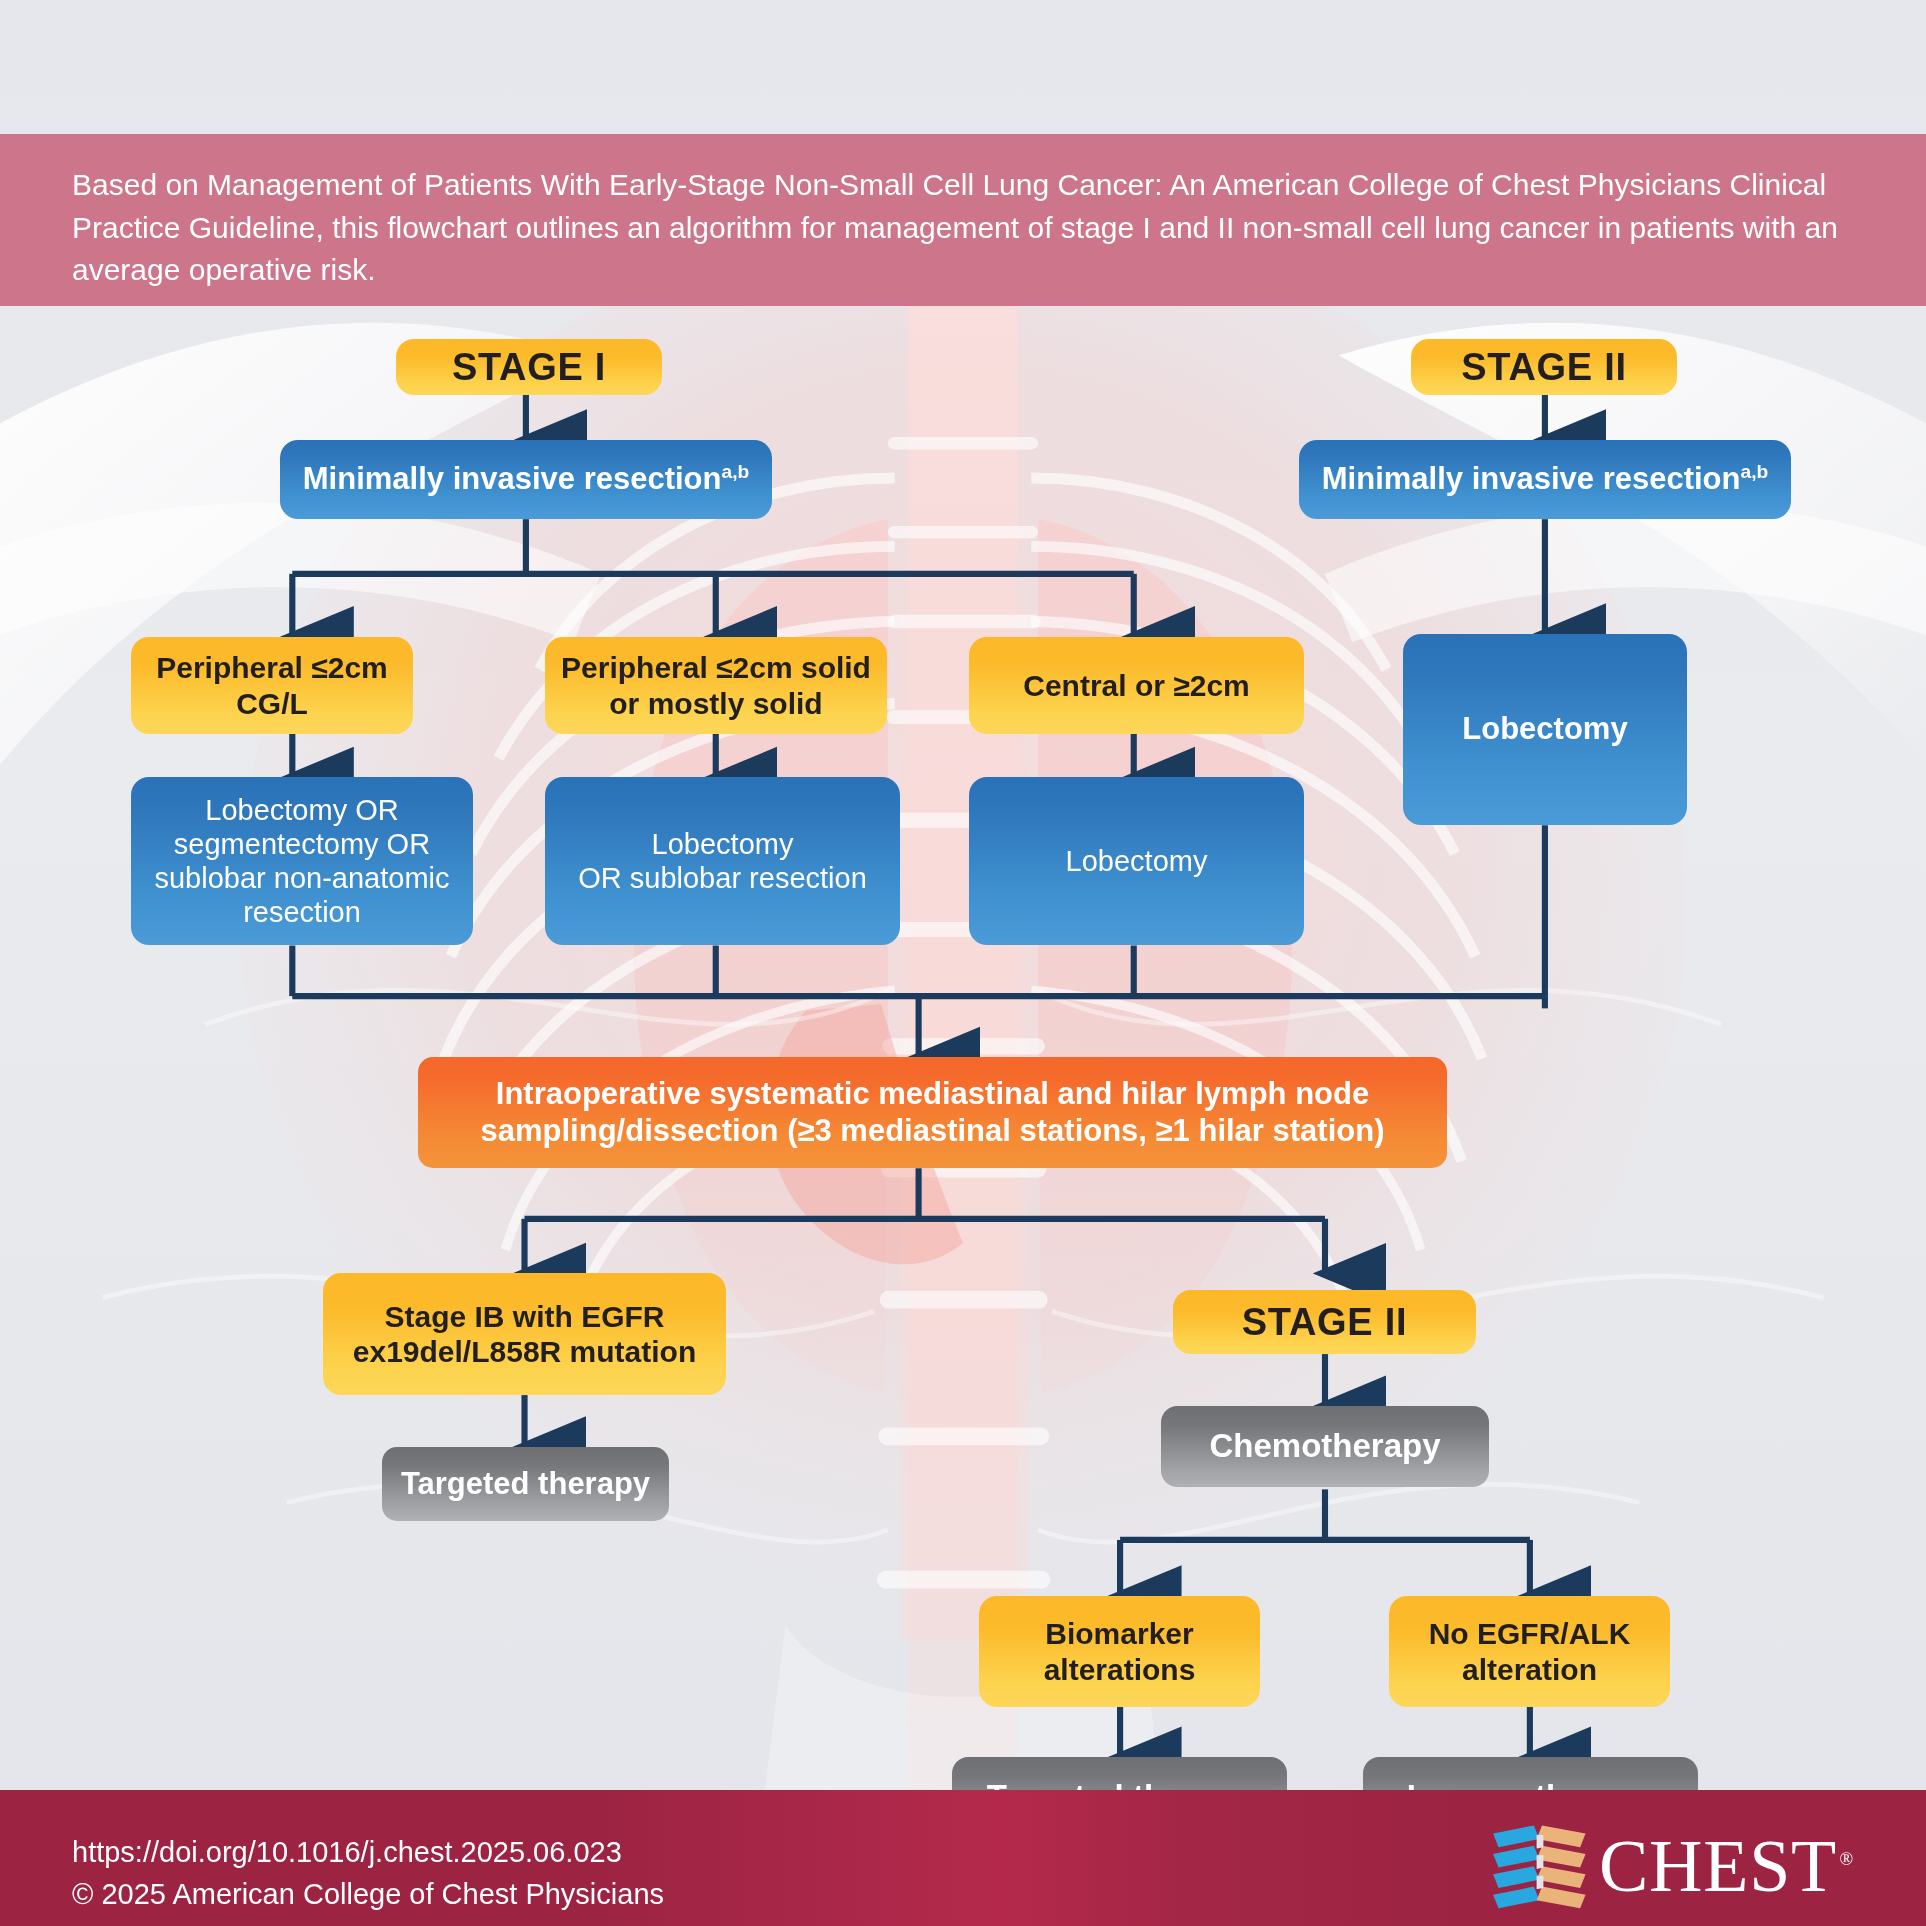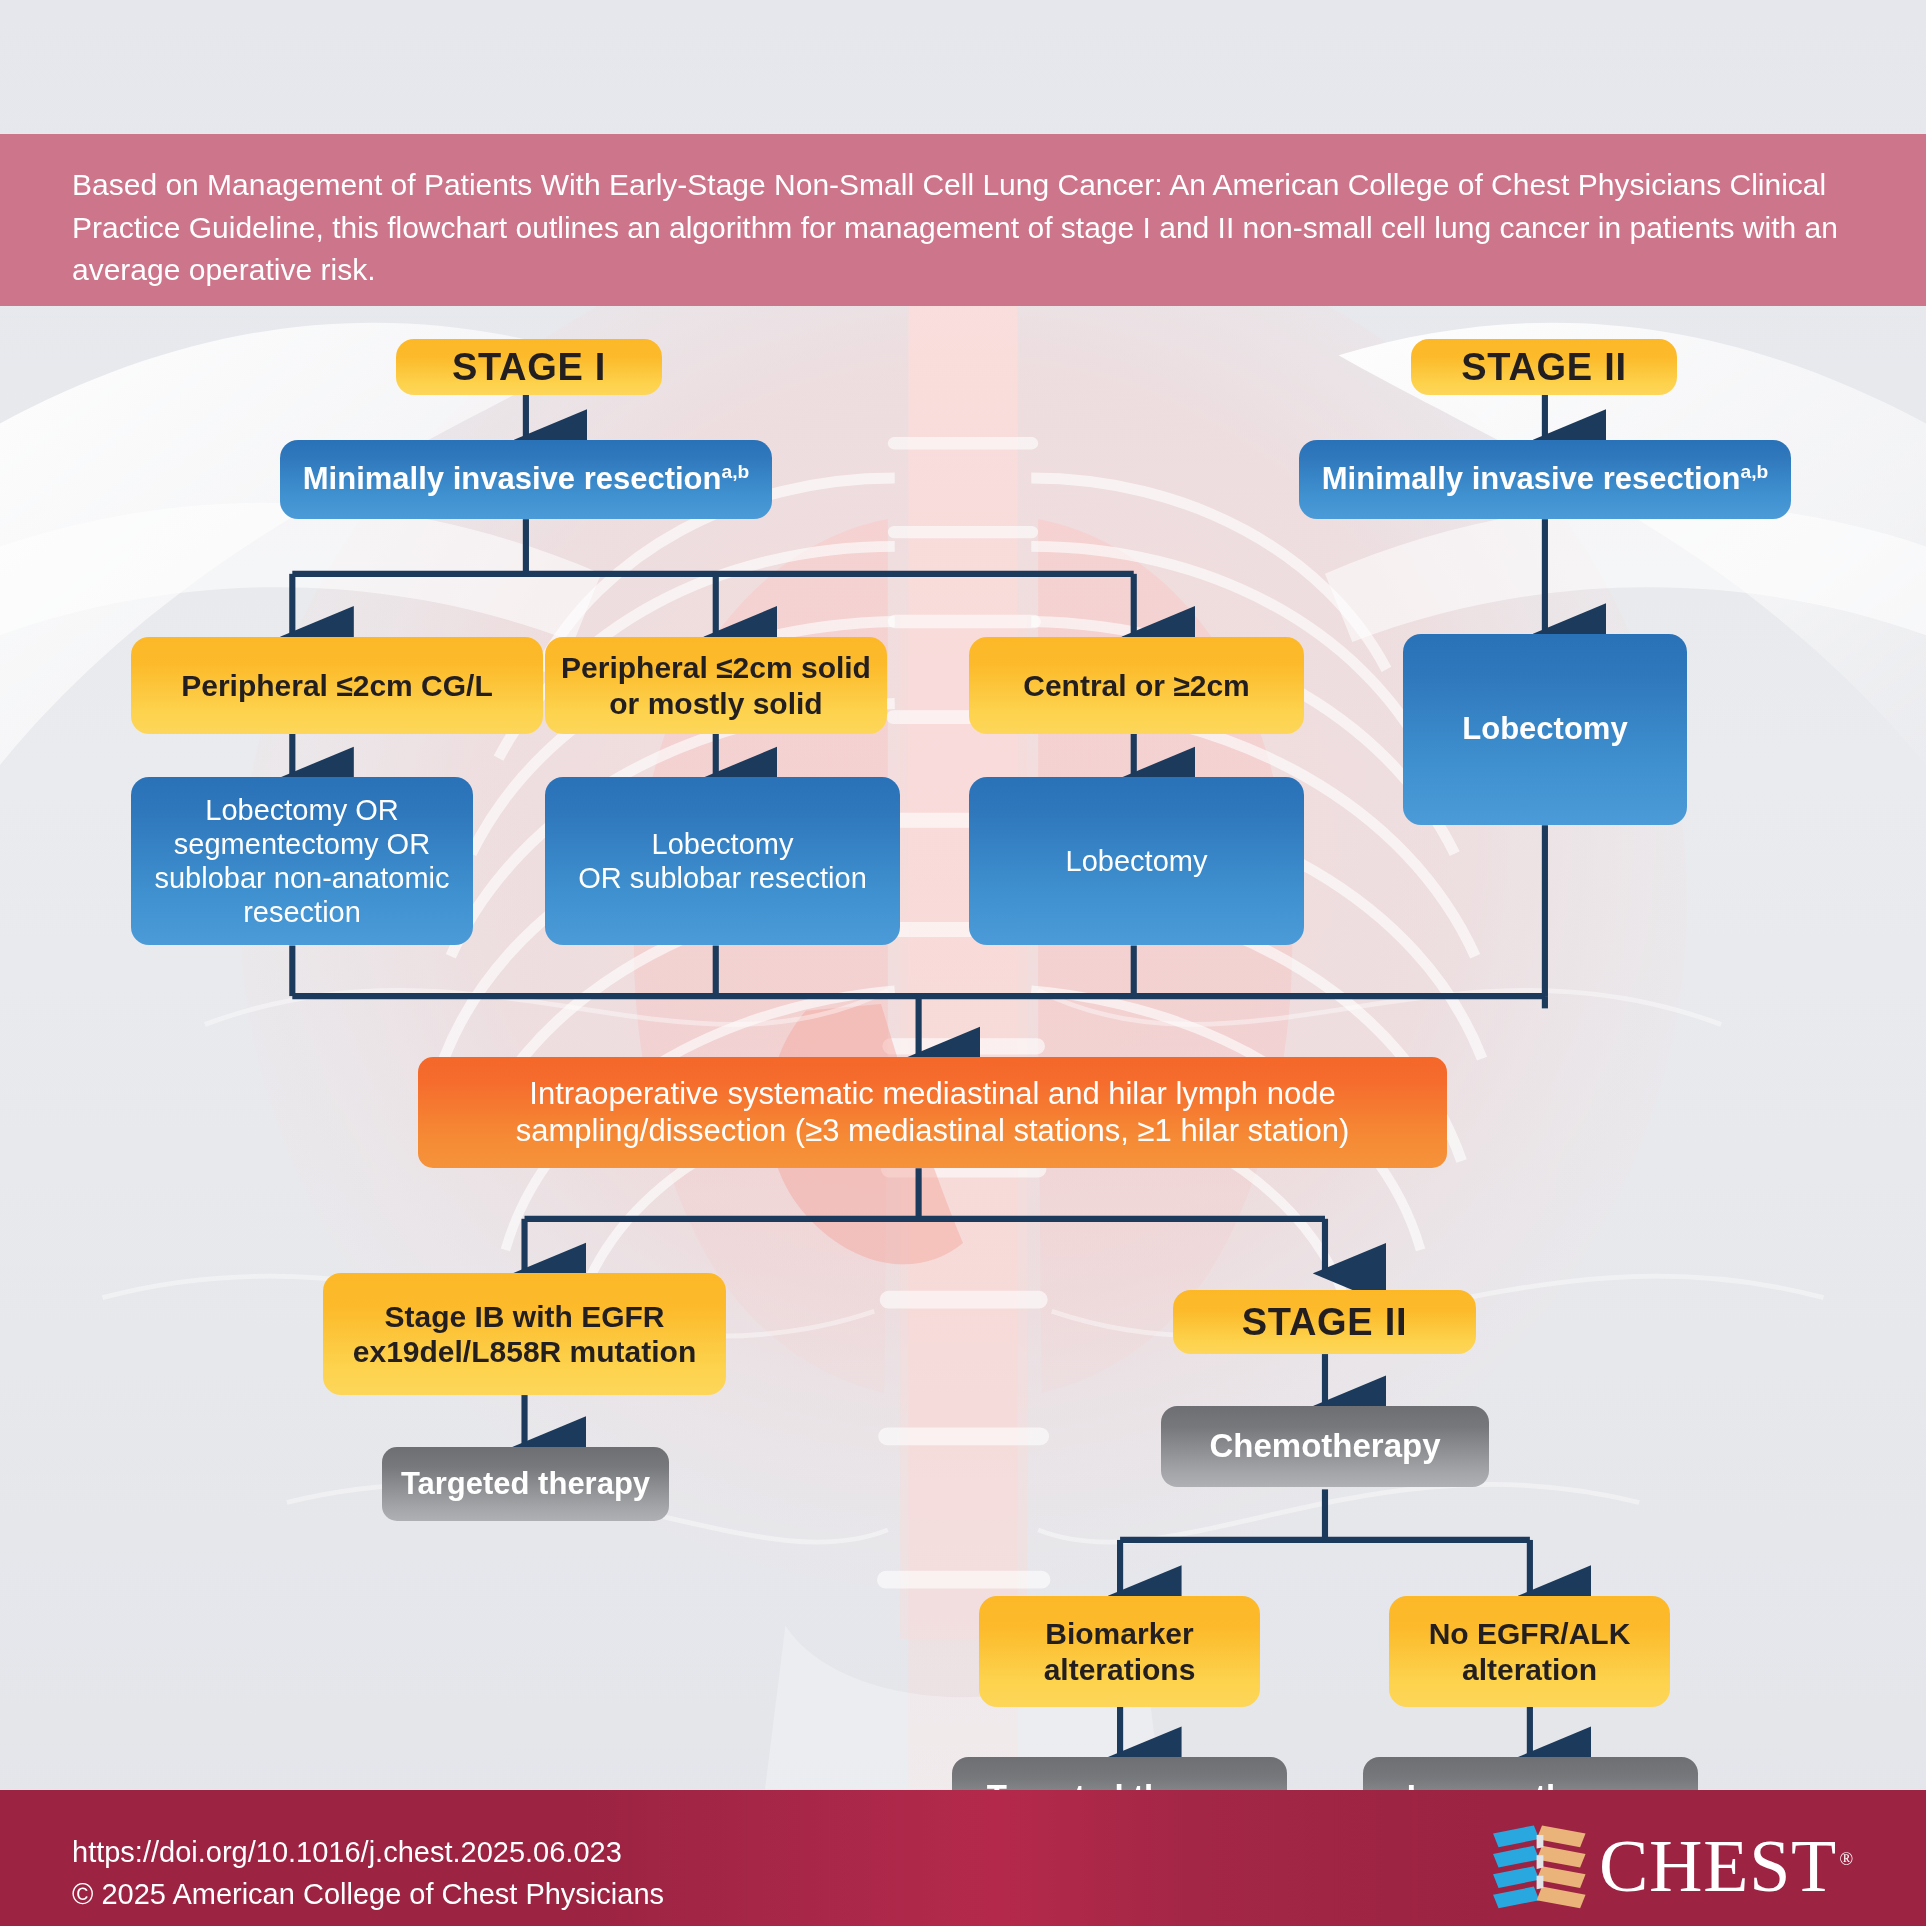"Peripheral ≤2cm CG/L" div.node { width: 412px -> 282px }
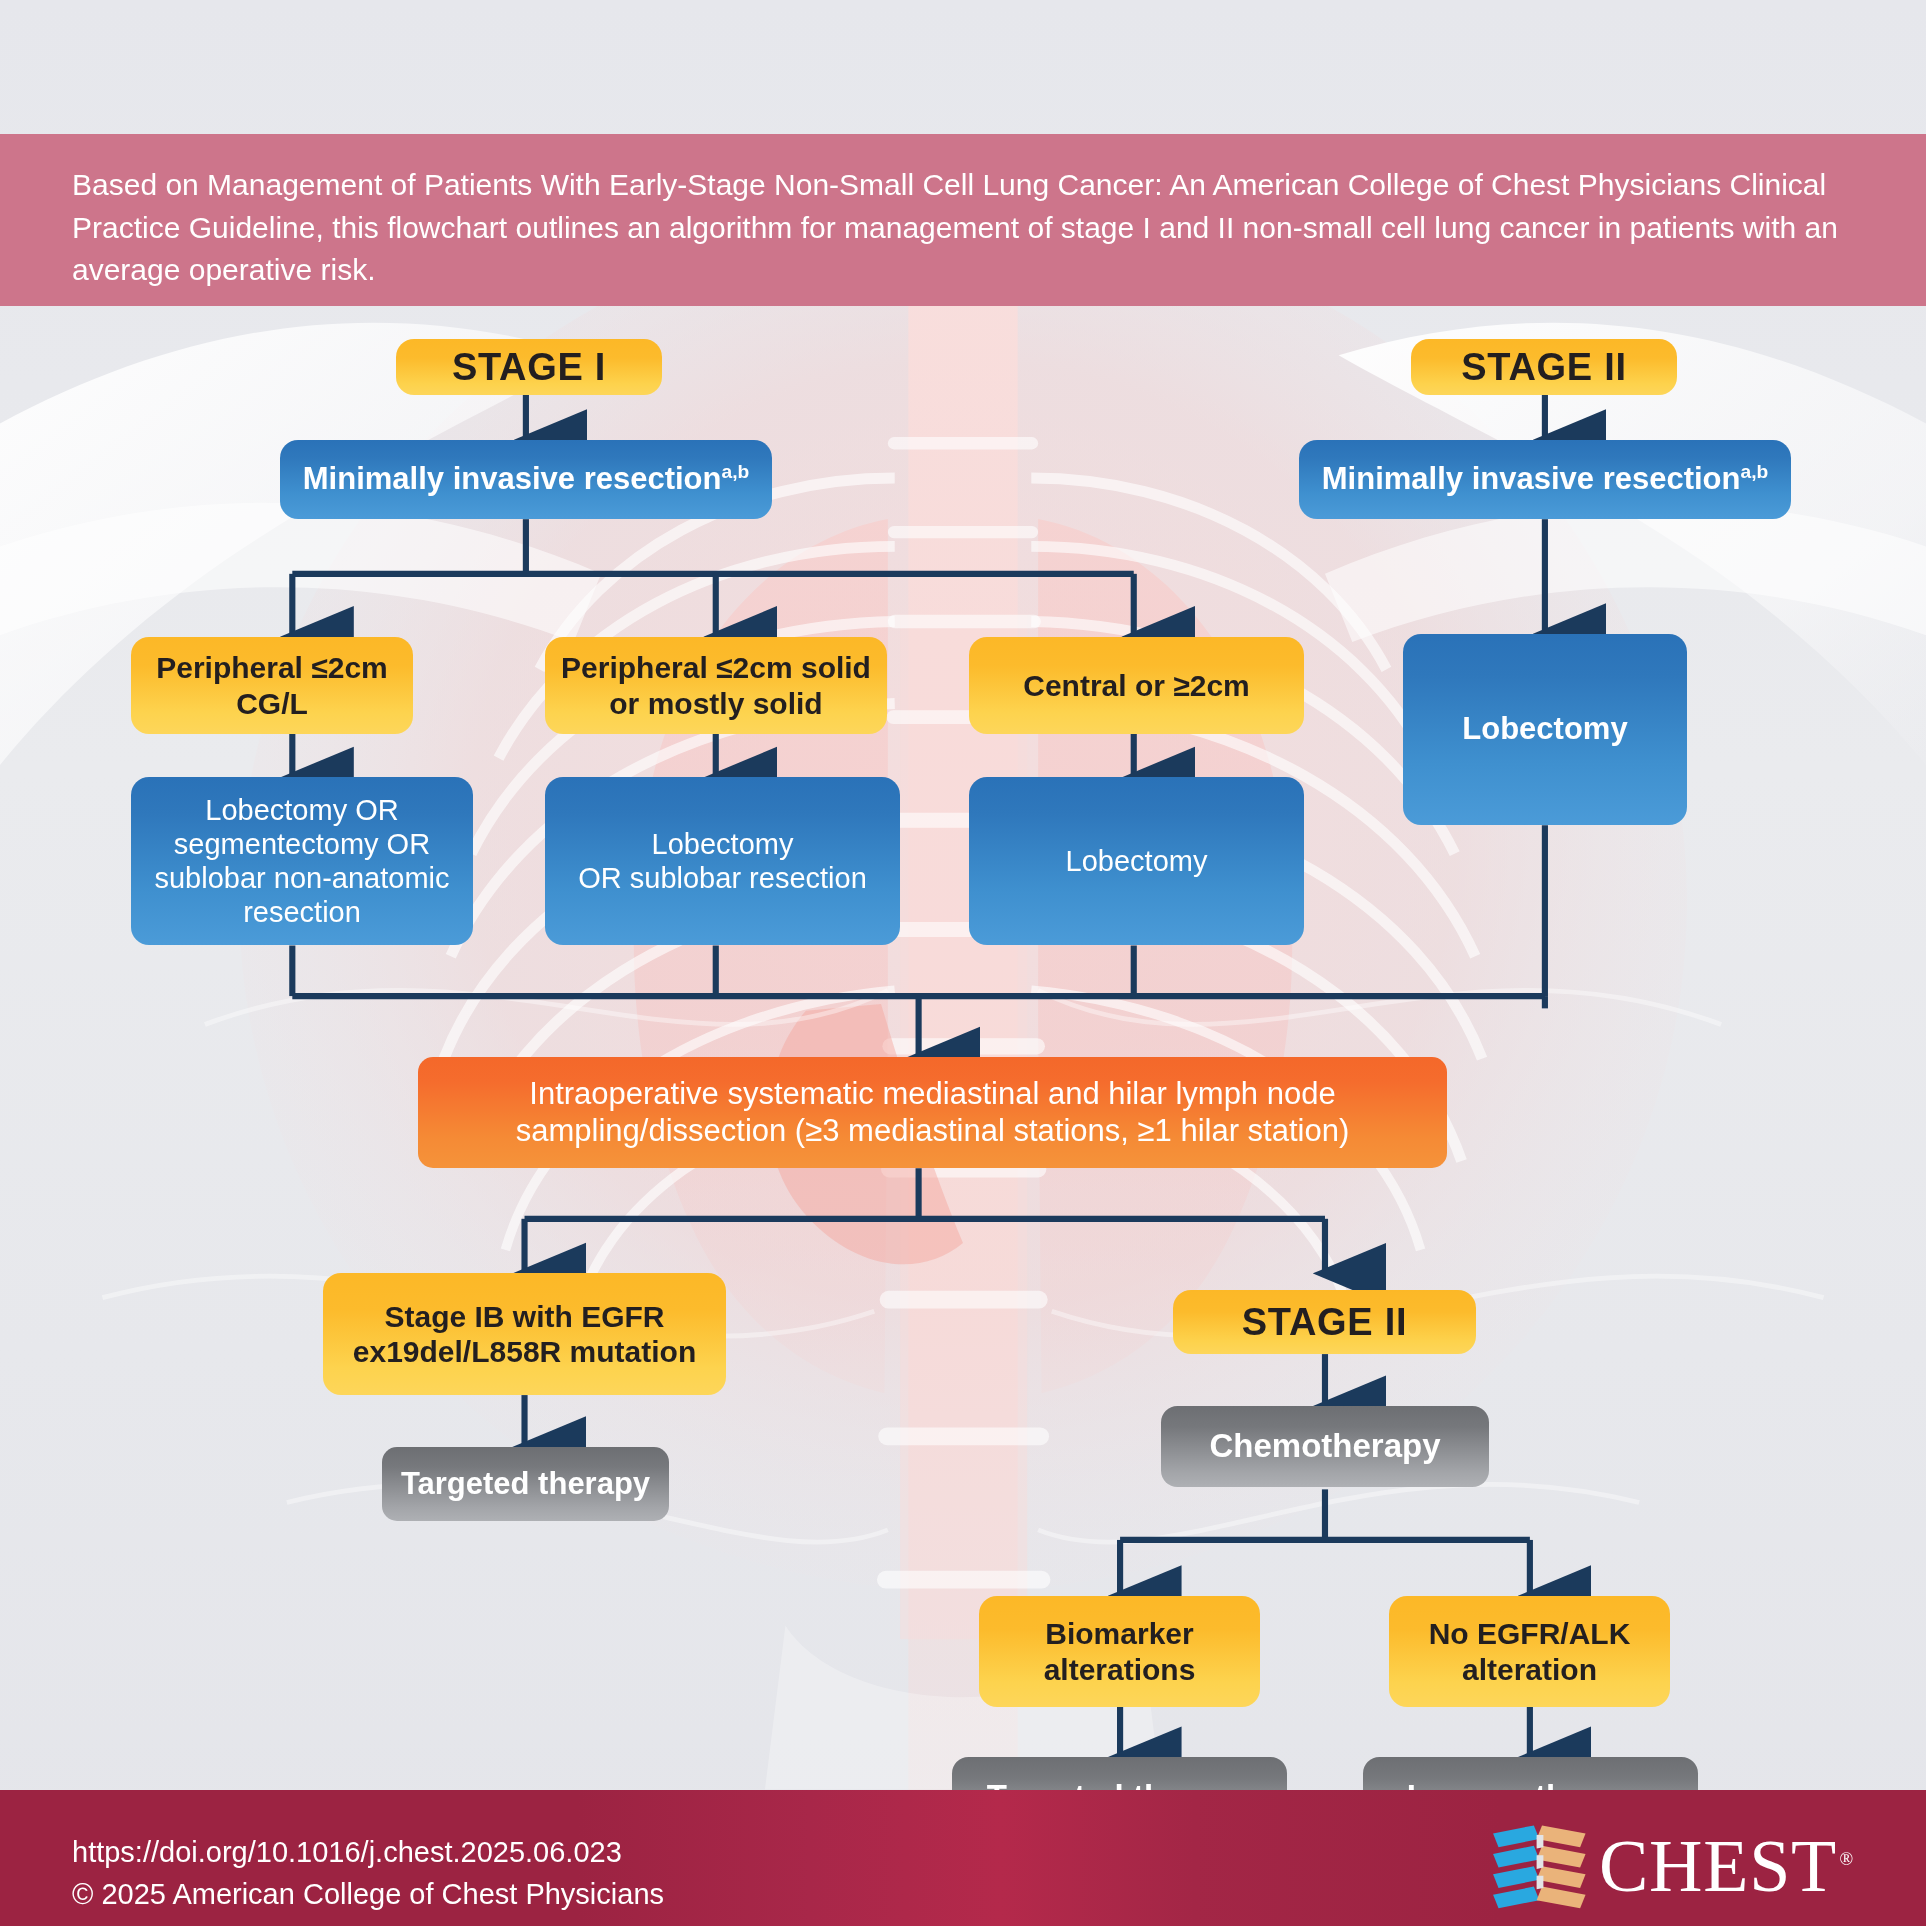"Intraoperative systematic mediastinal" .node.orange { font-weight: normal -> bold }
